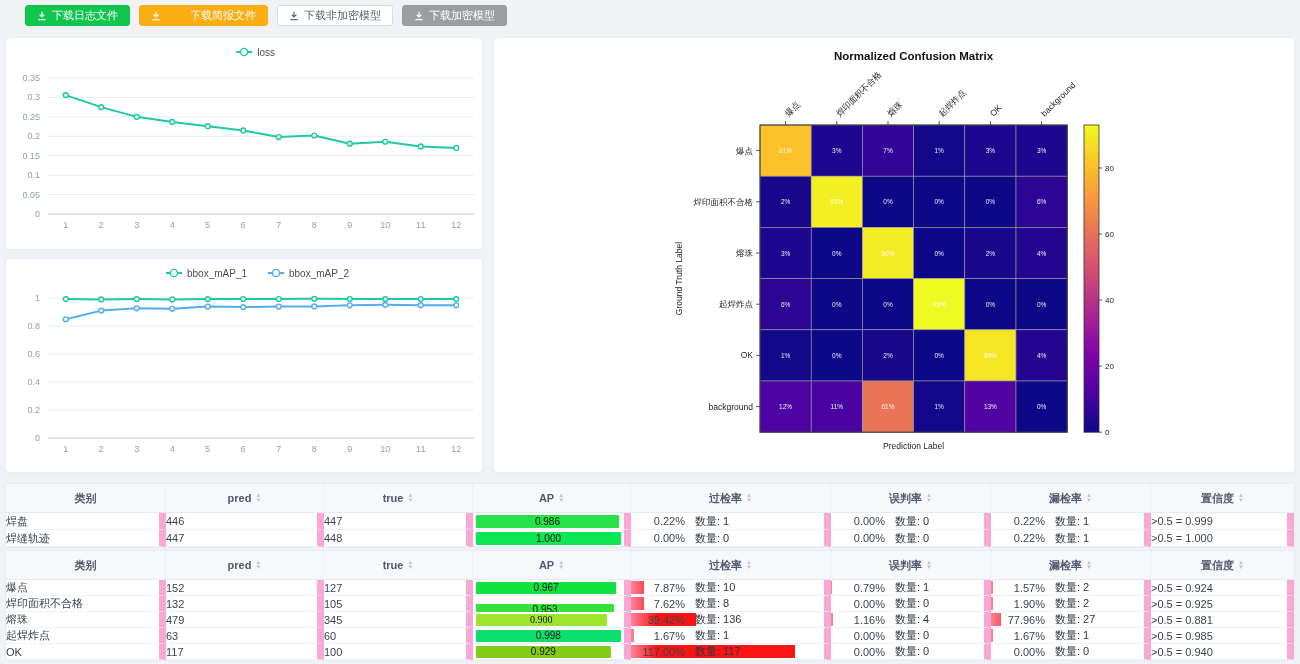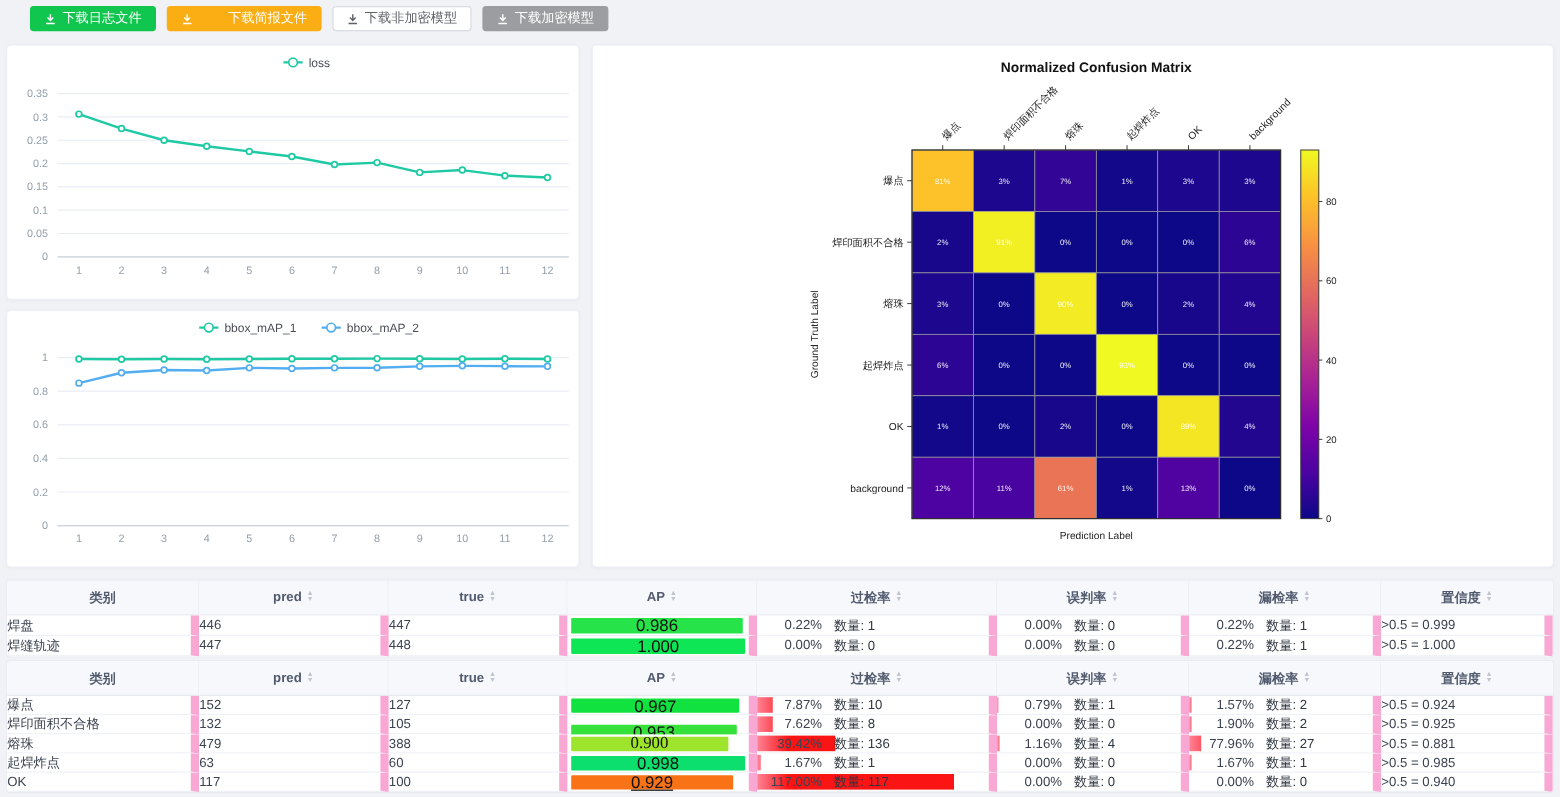"0.986" .ap-bar { font-size: 14px -> 10px }
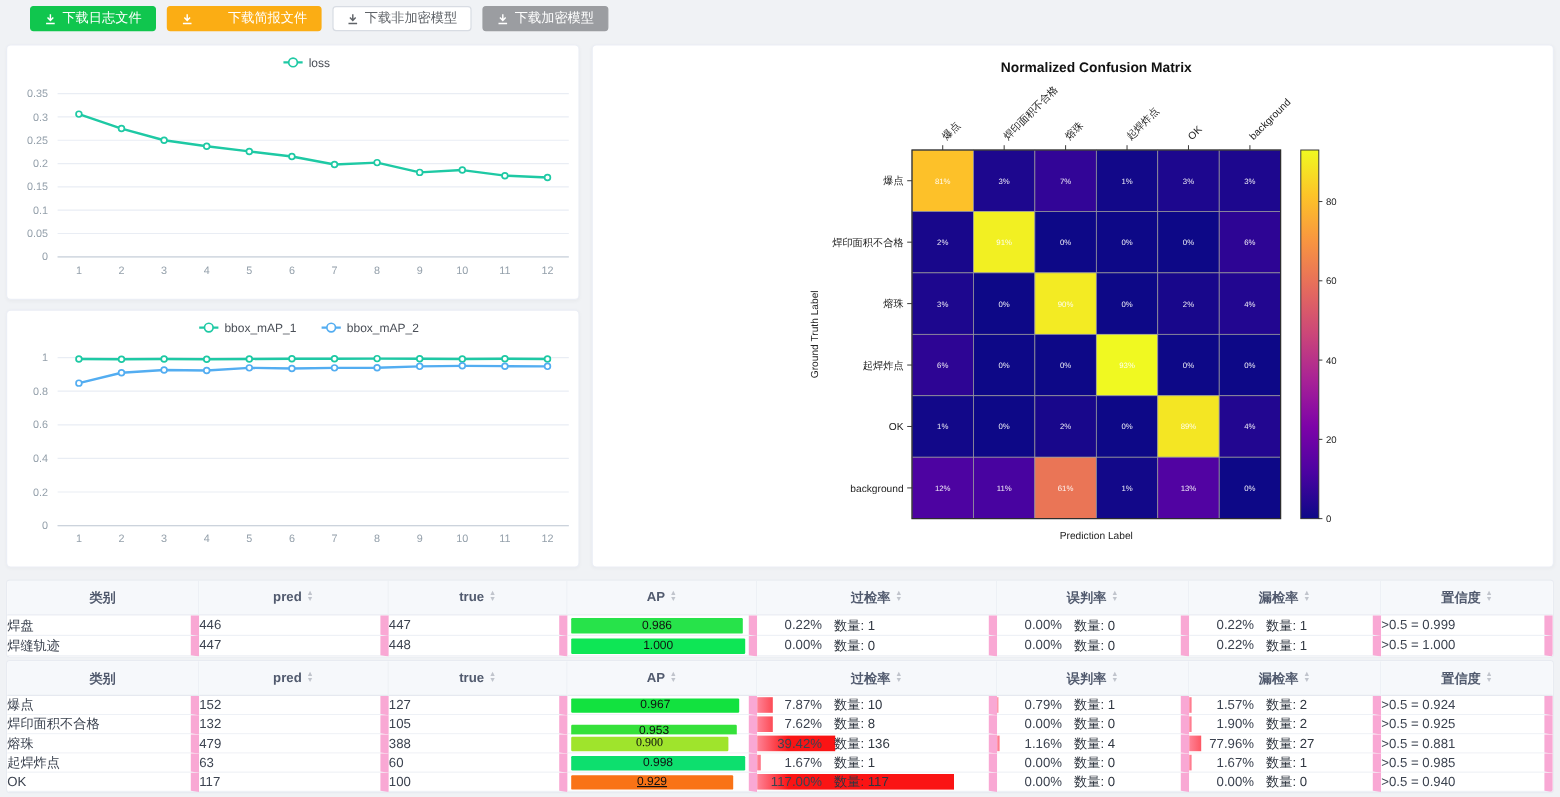"388" span.conf { text: 388 -> 345 }
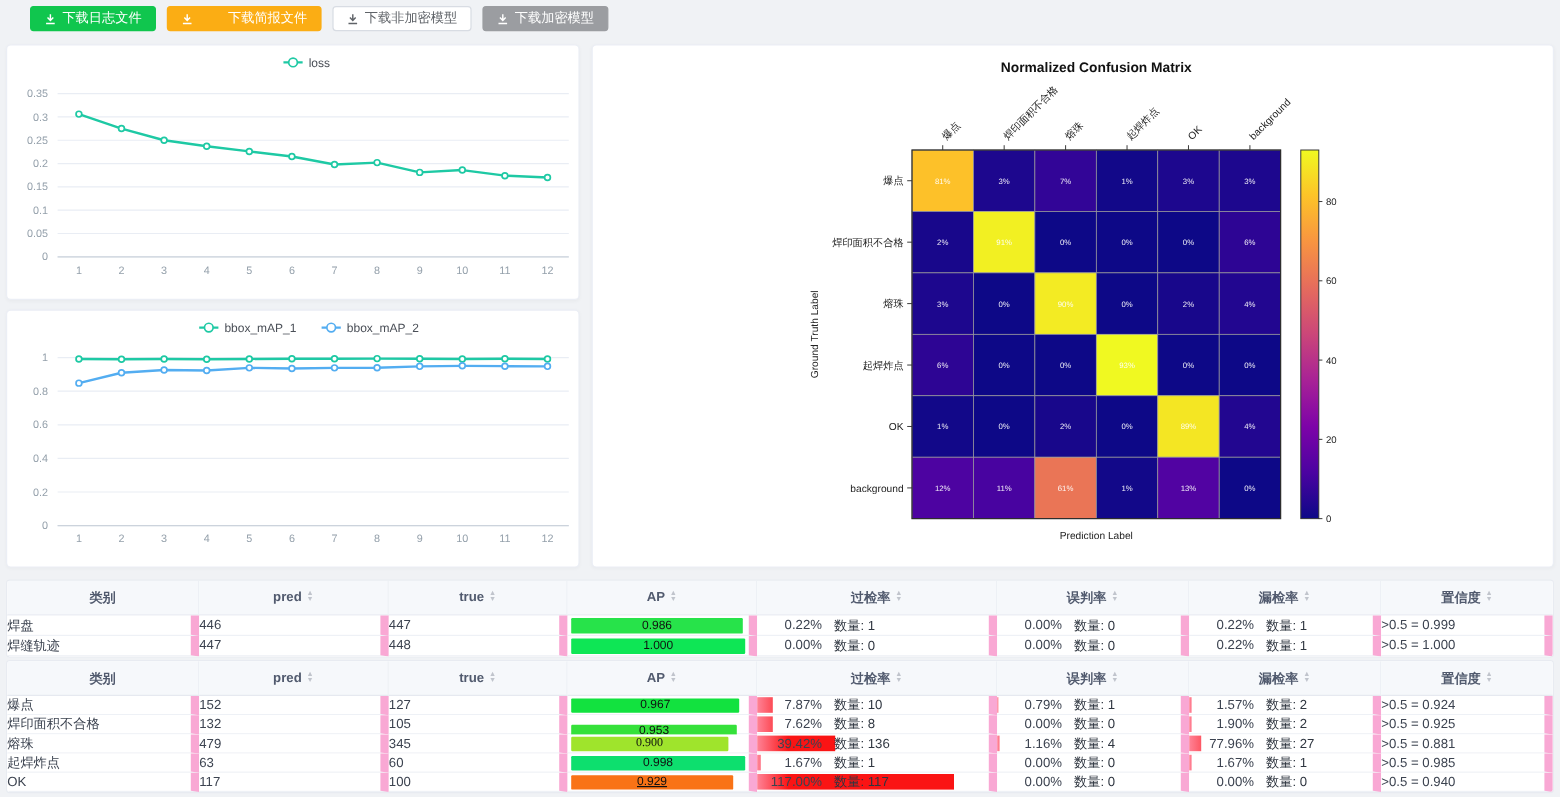"0.929" div.ap-bar { background: #f97316 -> #84cc16; text-decoration: underline -> none }
